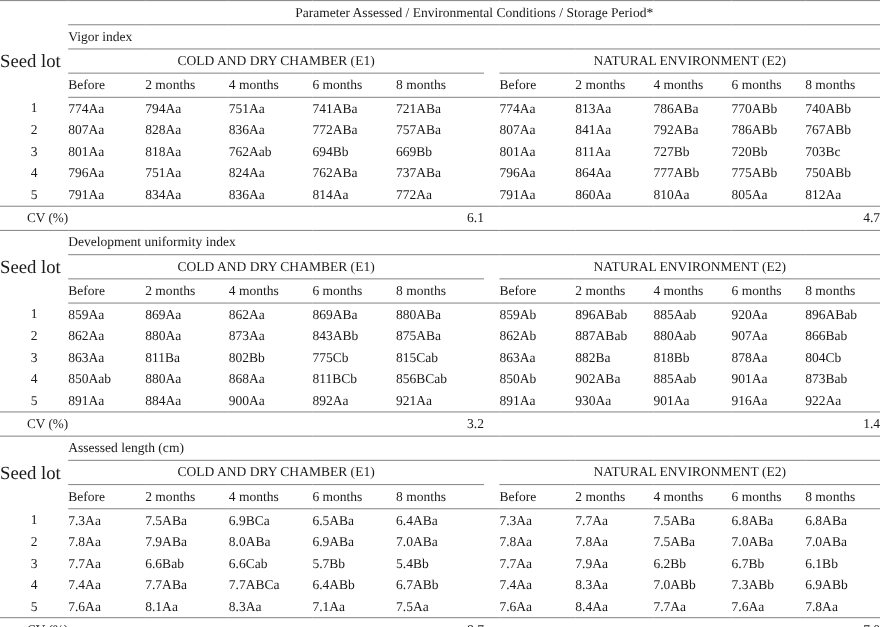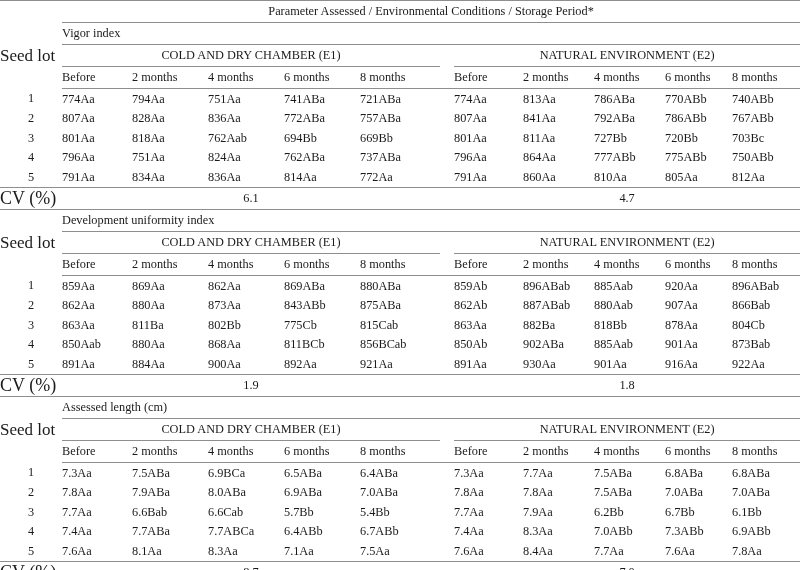"CV (%)" .cv-label { font-size: 18px -> 12px; text-align: left -> right }
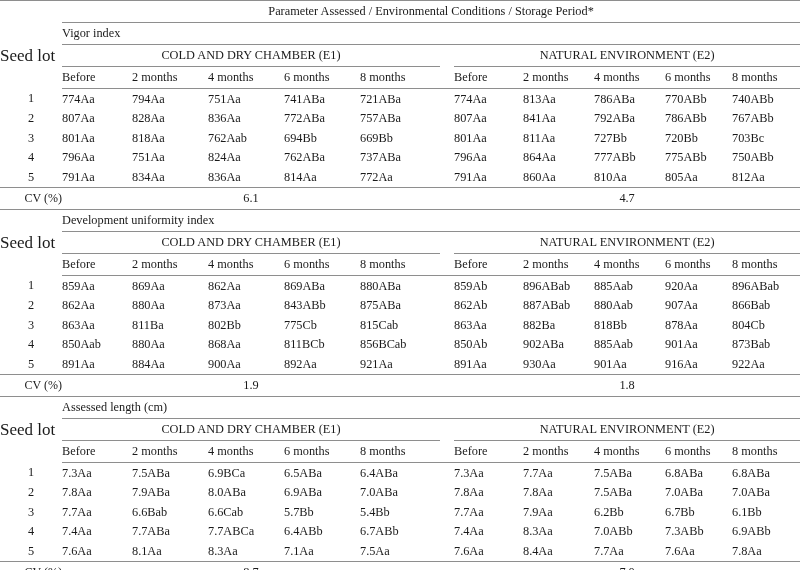"6.1" .cv-val { text-align: center -> right }
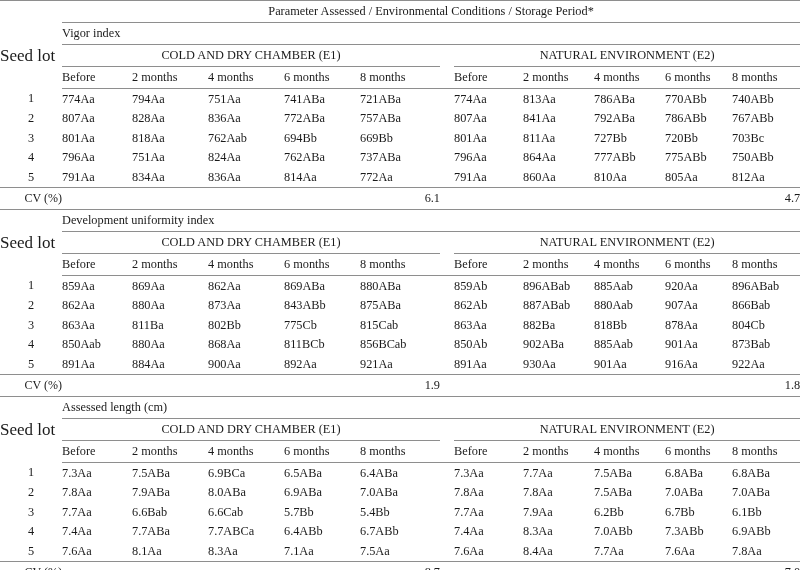"1.9" td.cv-val { text: 1.9 -> 3.2 }
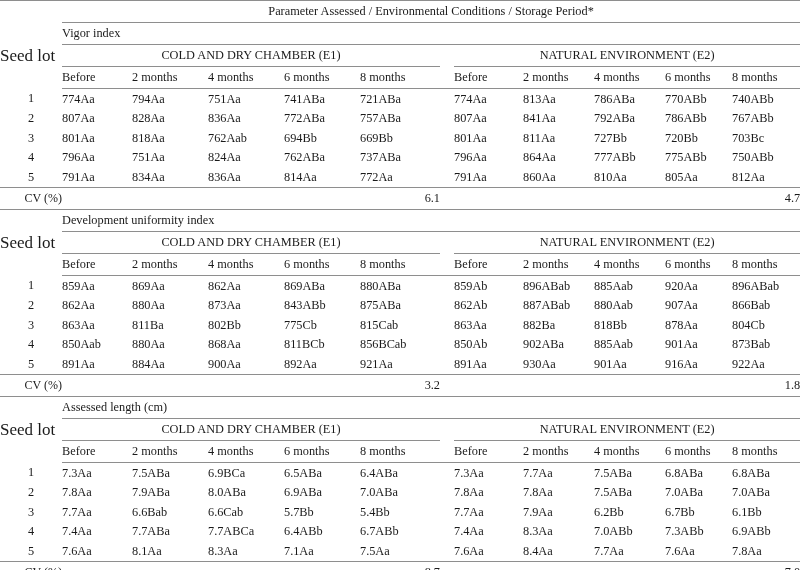"1.8" td.cv-val { text: 1.8 -> 1.4 }
